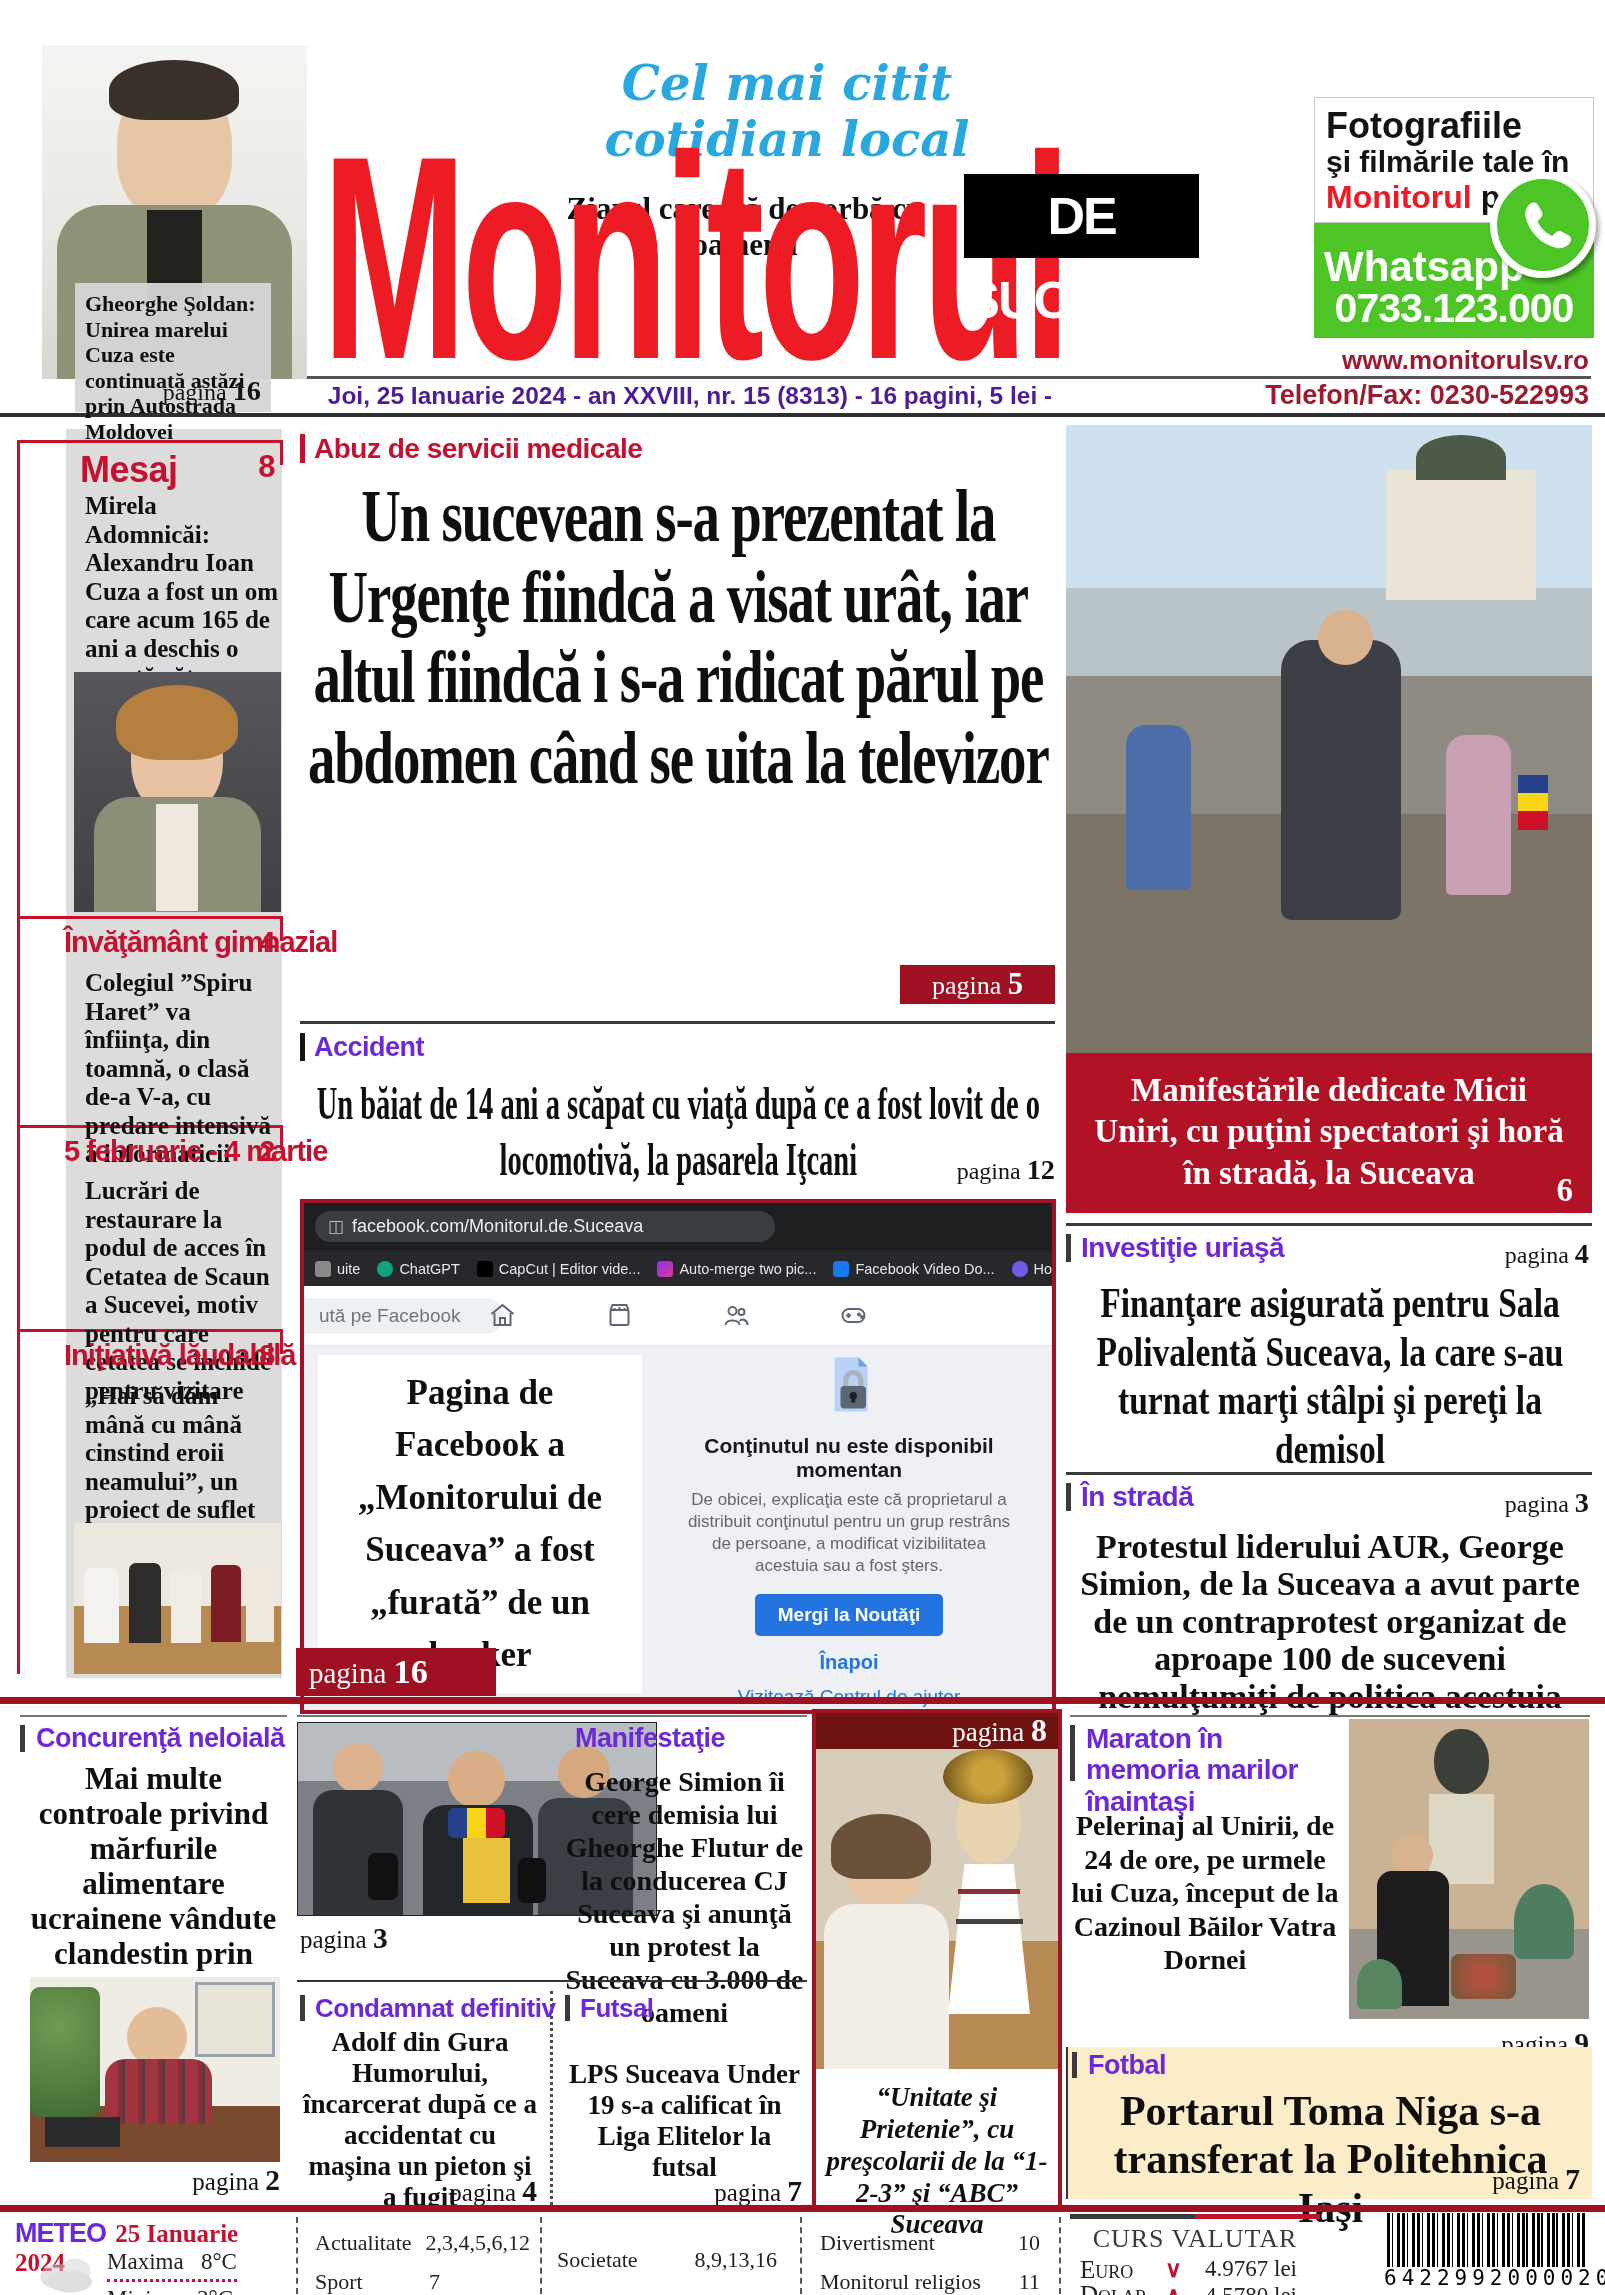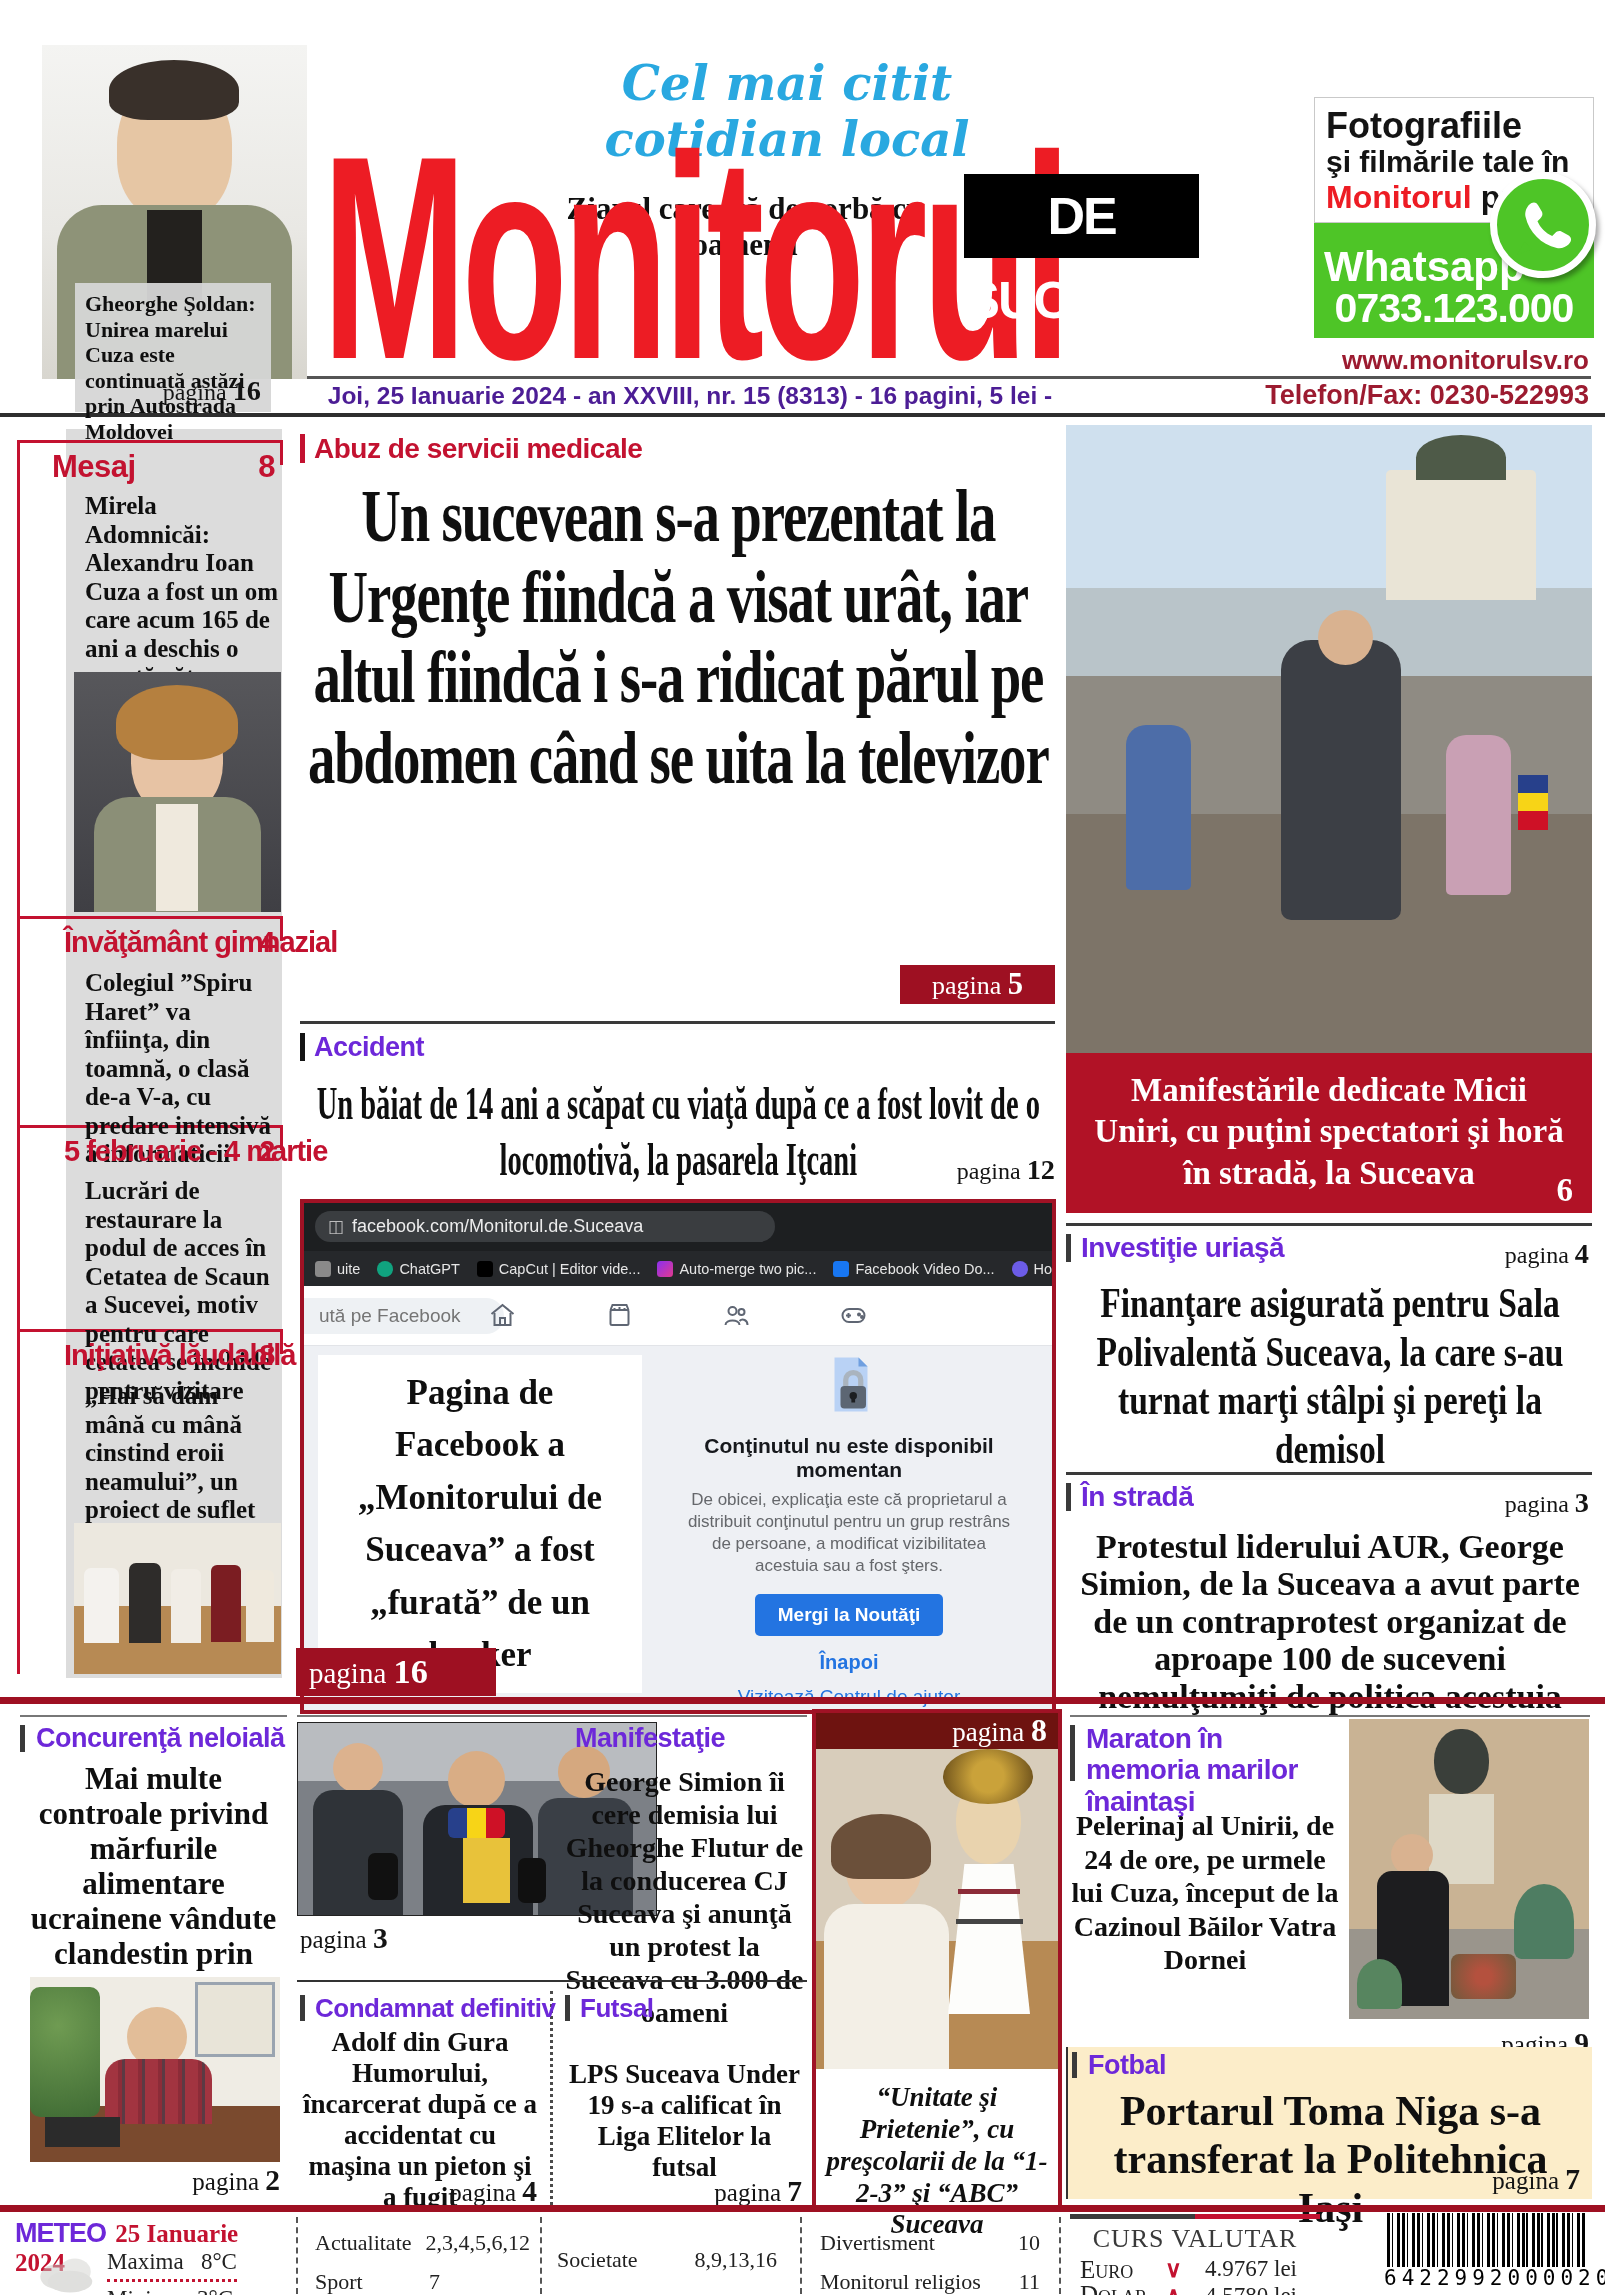"Mesaj" div.abs { font-size: 31px -> 36px; left: 52px -> 80px }
